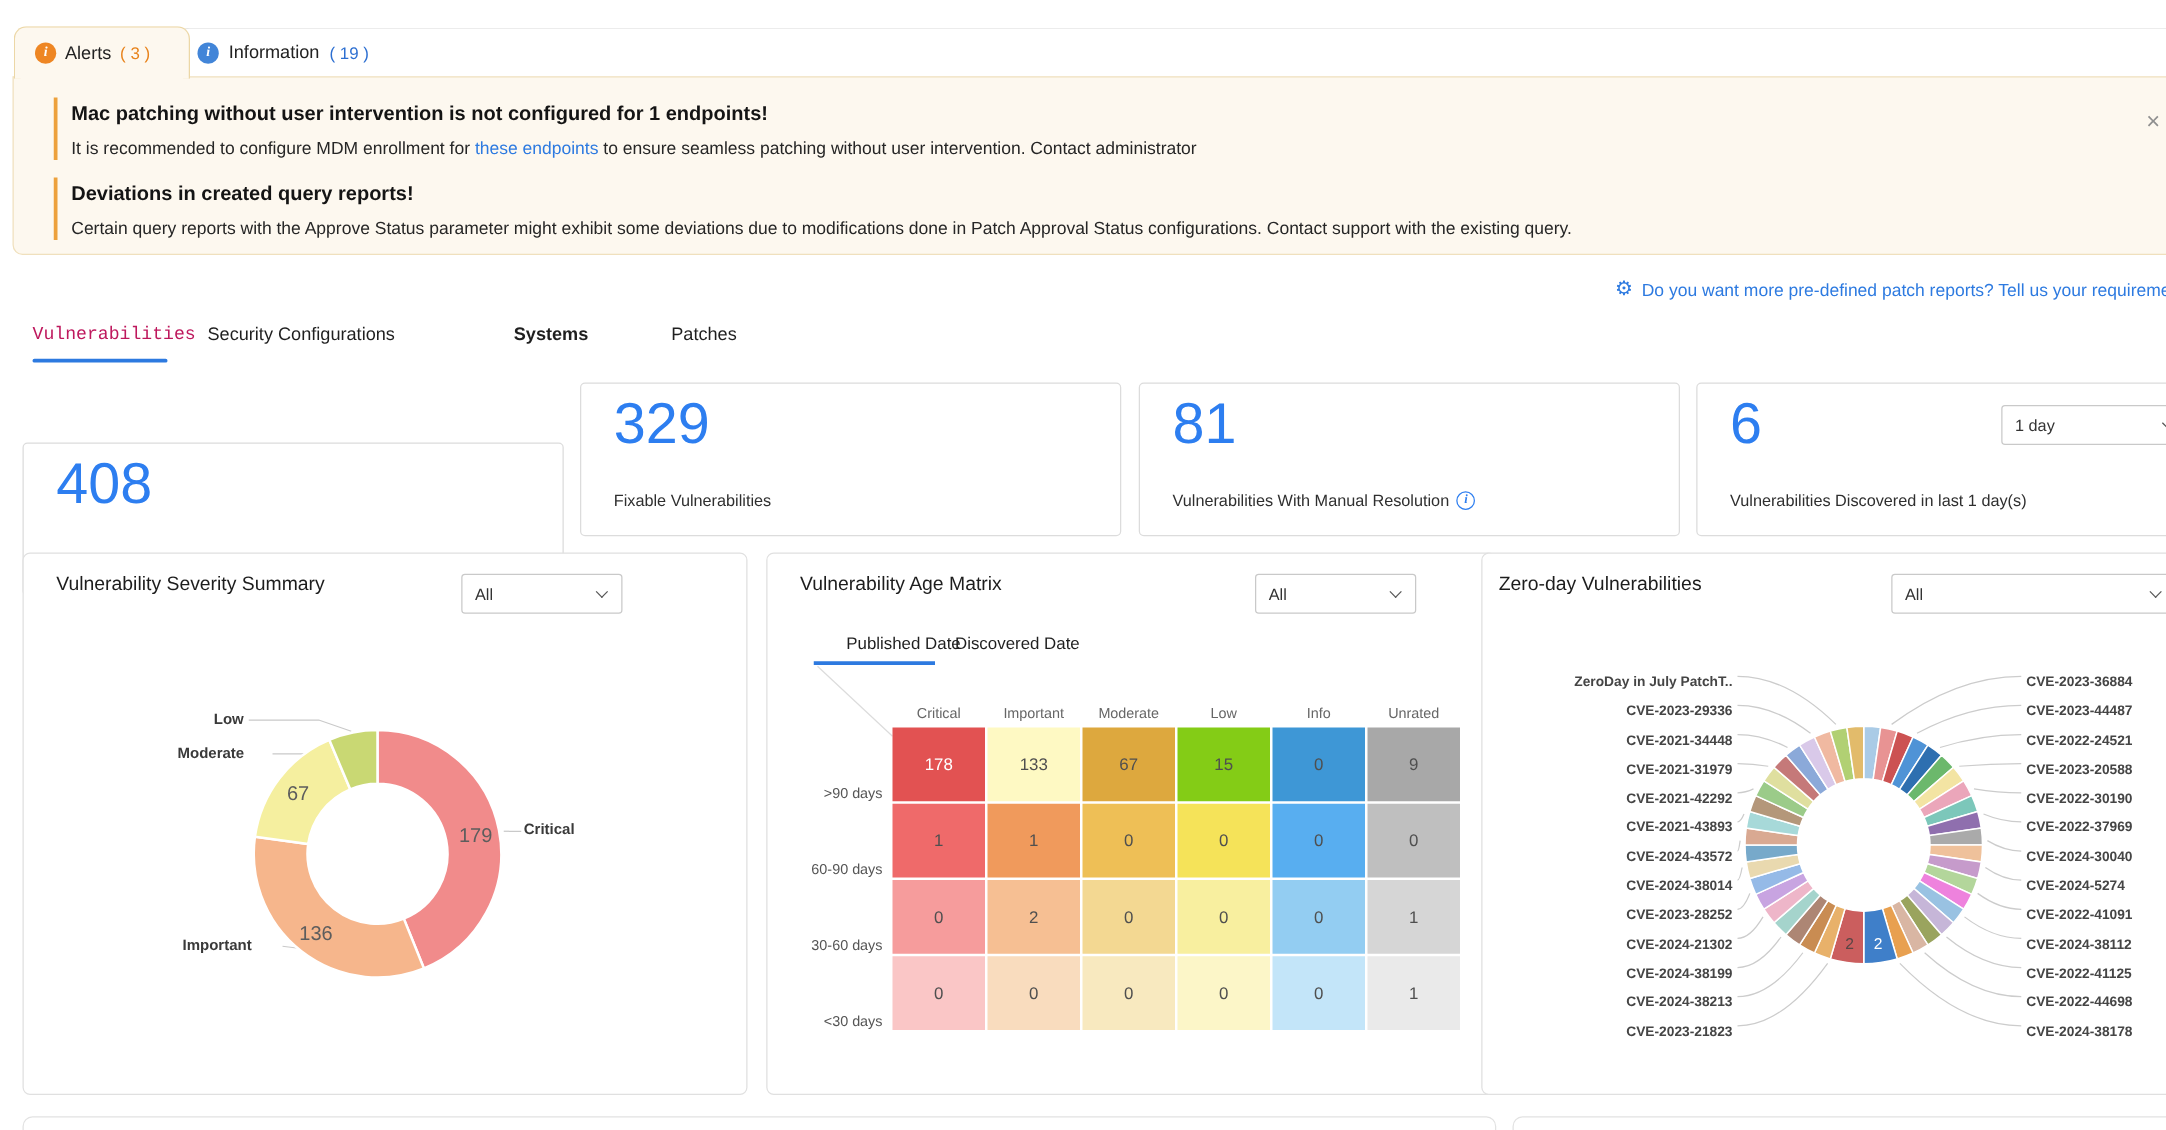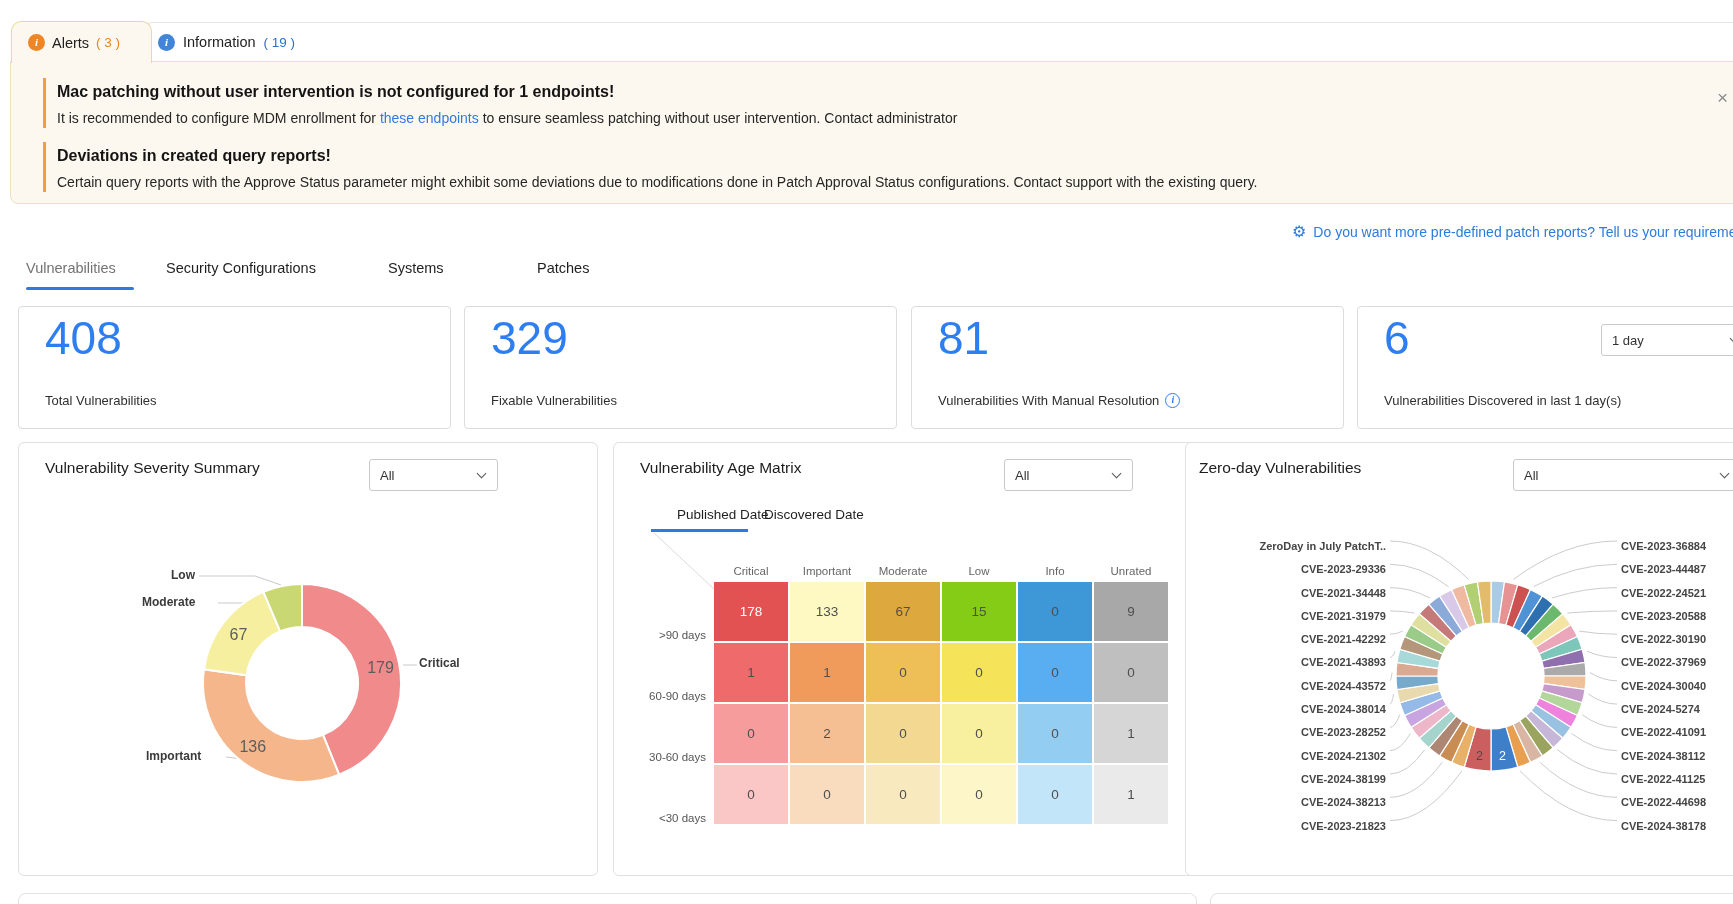"Vulnerabilities" .nav-tab.active { color: #737373 -> #be185d; font-family: none -> Liberation Mono, monospace }
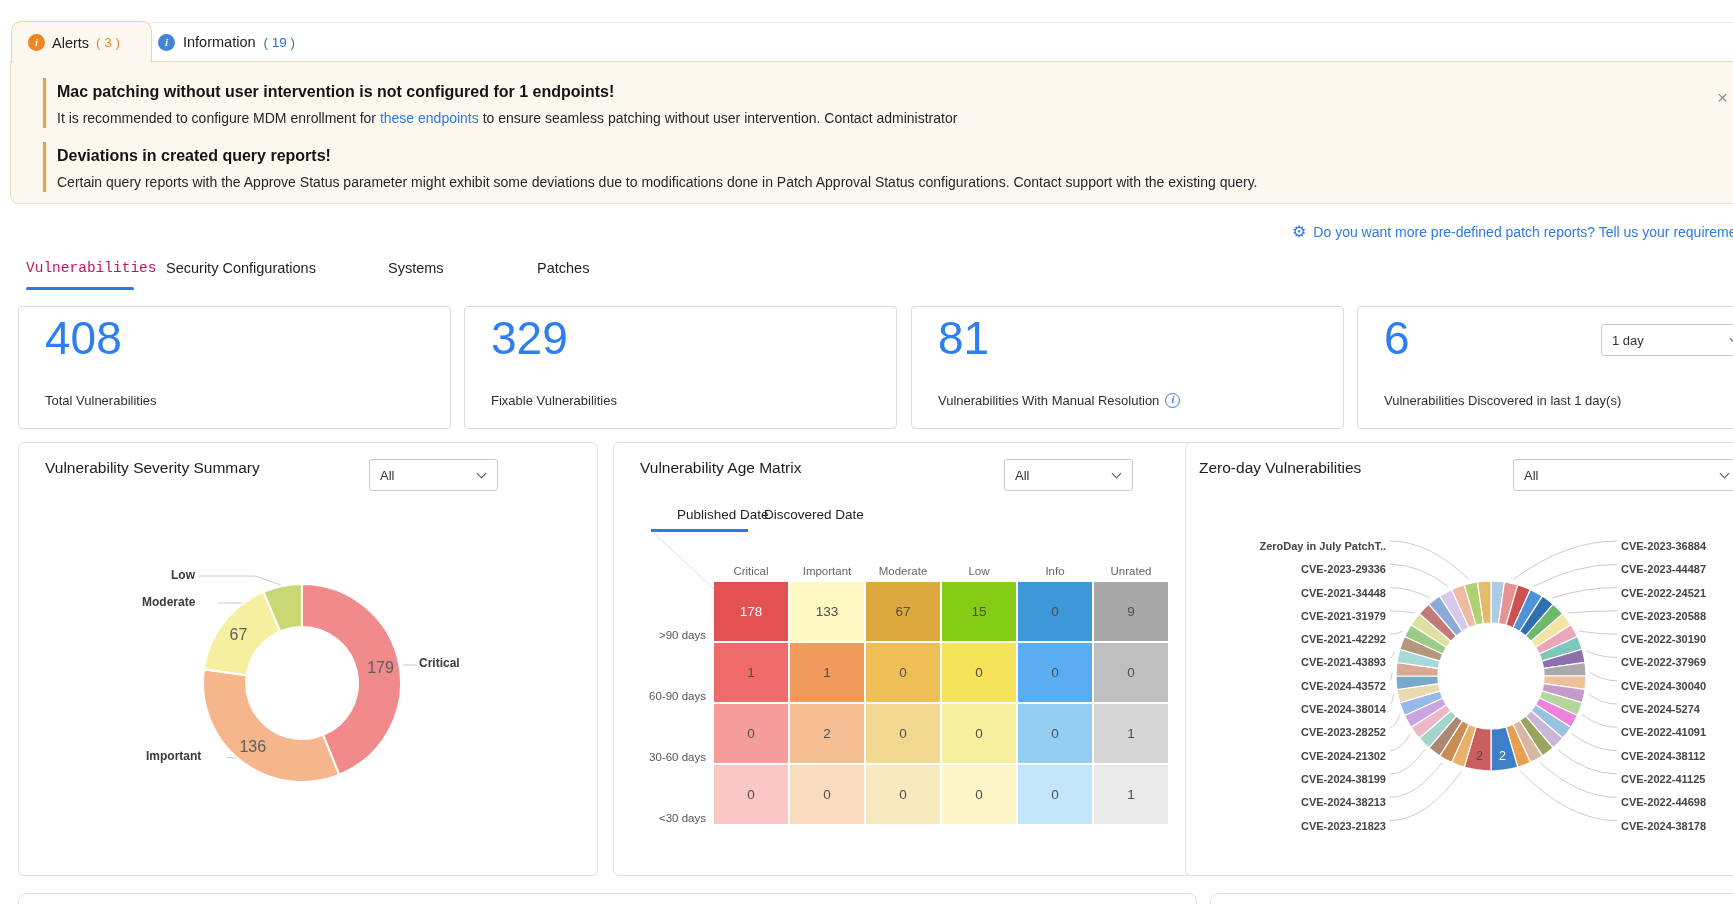"Systems" span.nav-tab { font-weight: none -> bold; left: 388px -> 411px }
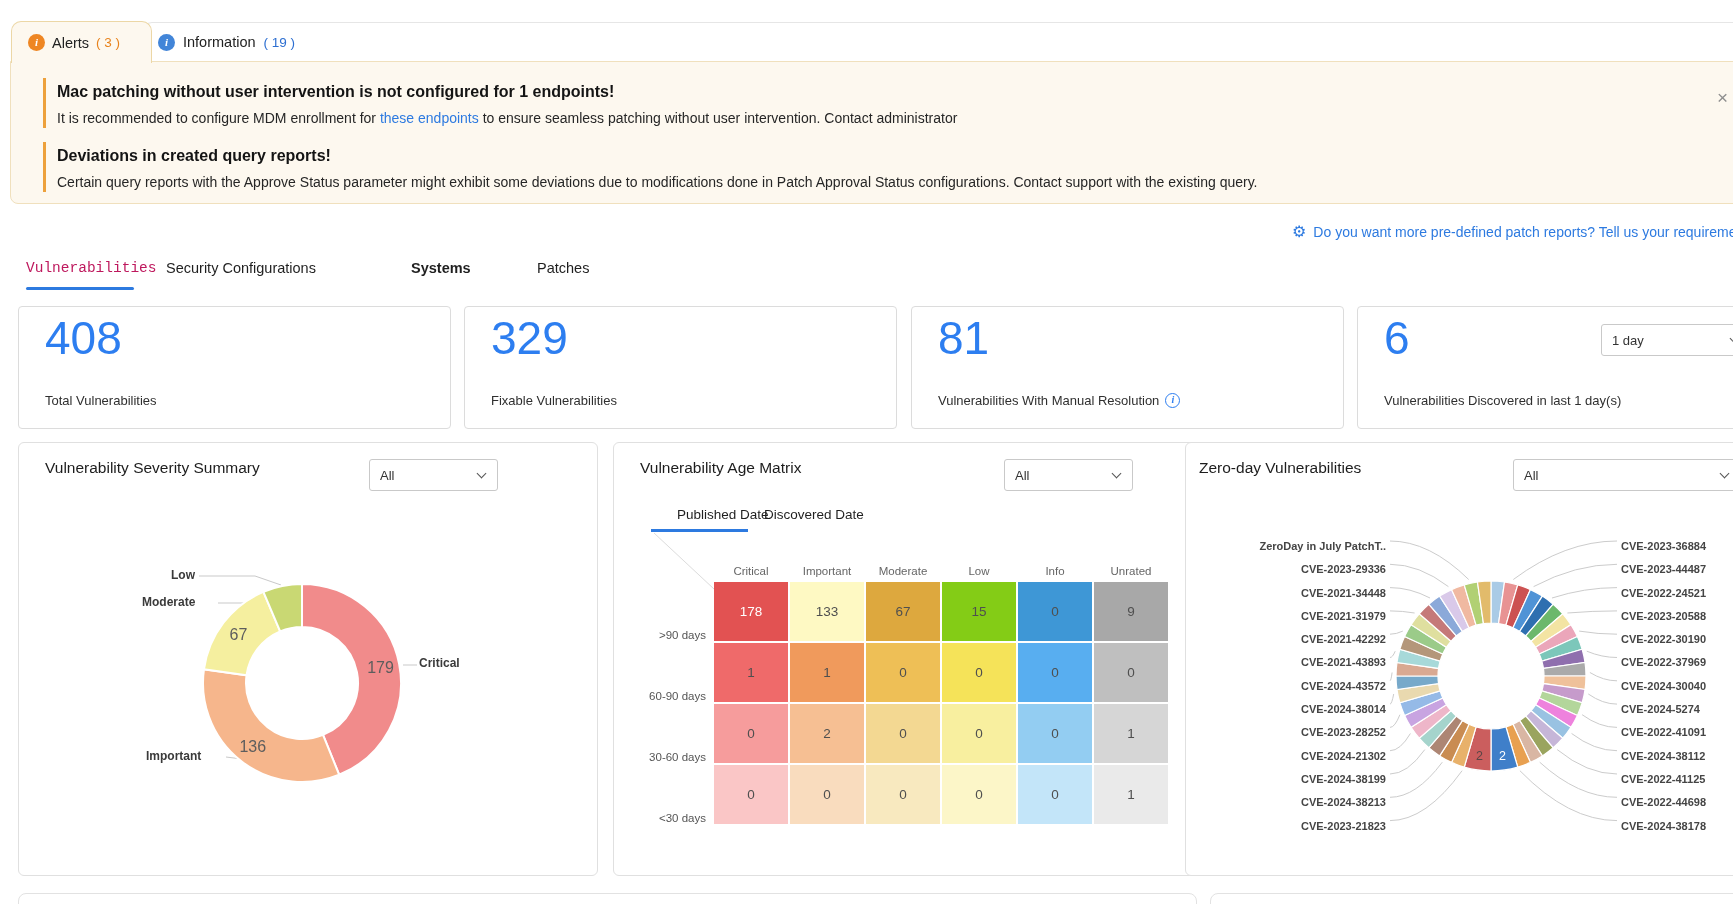"408" div.card { margin-top: none -> 48px }
